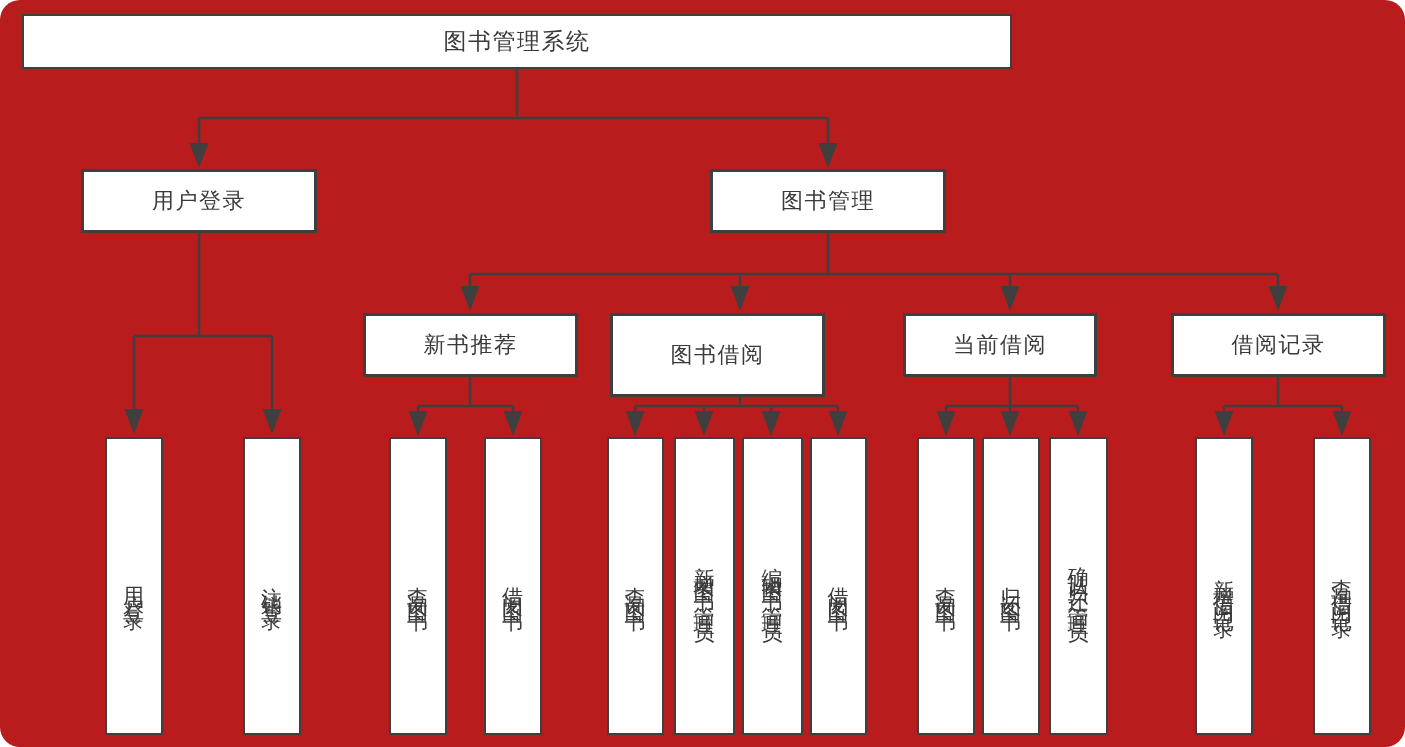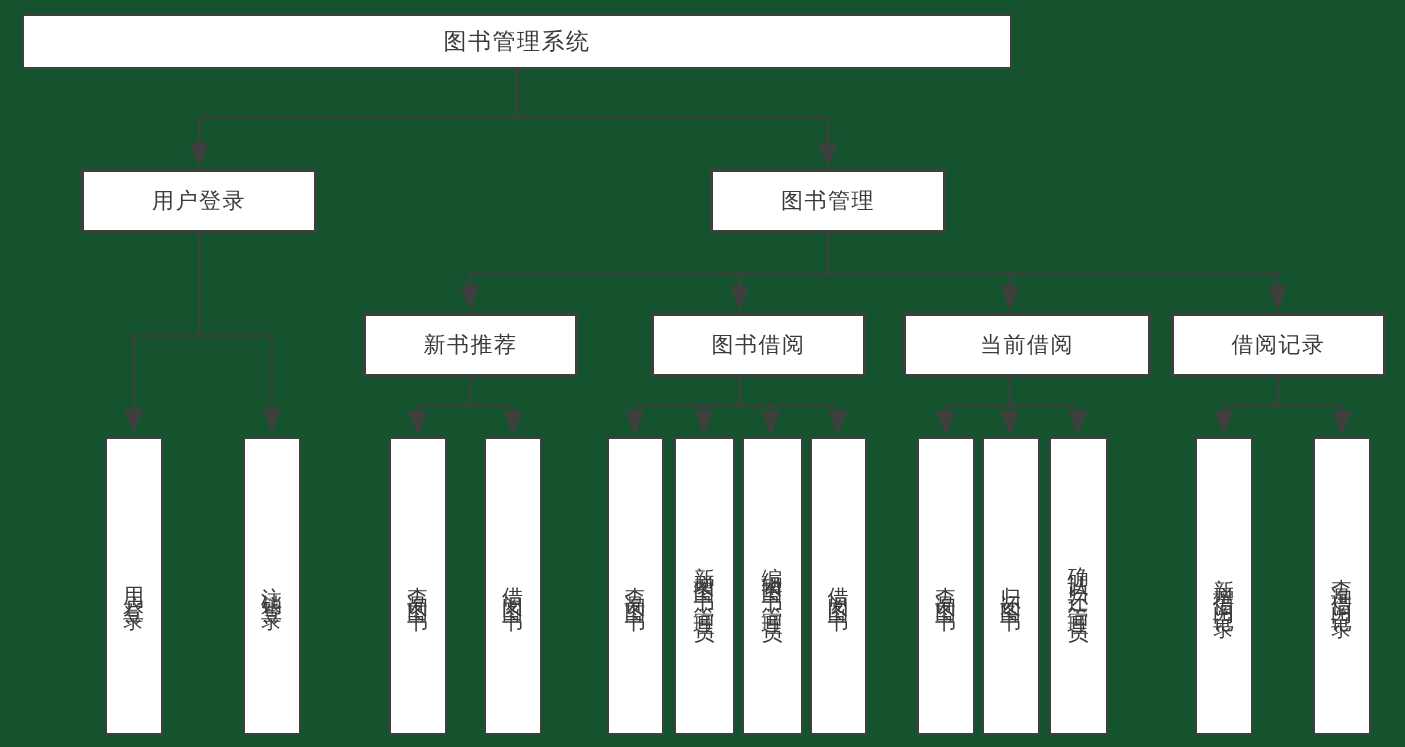"图书管理系统" #canvas { background: #14532d -> #b91c1c; border-radius: none -> 20px }
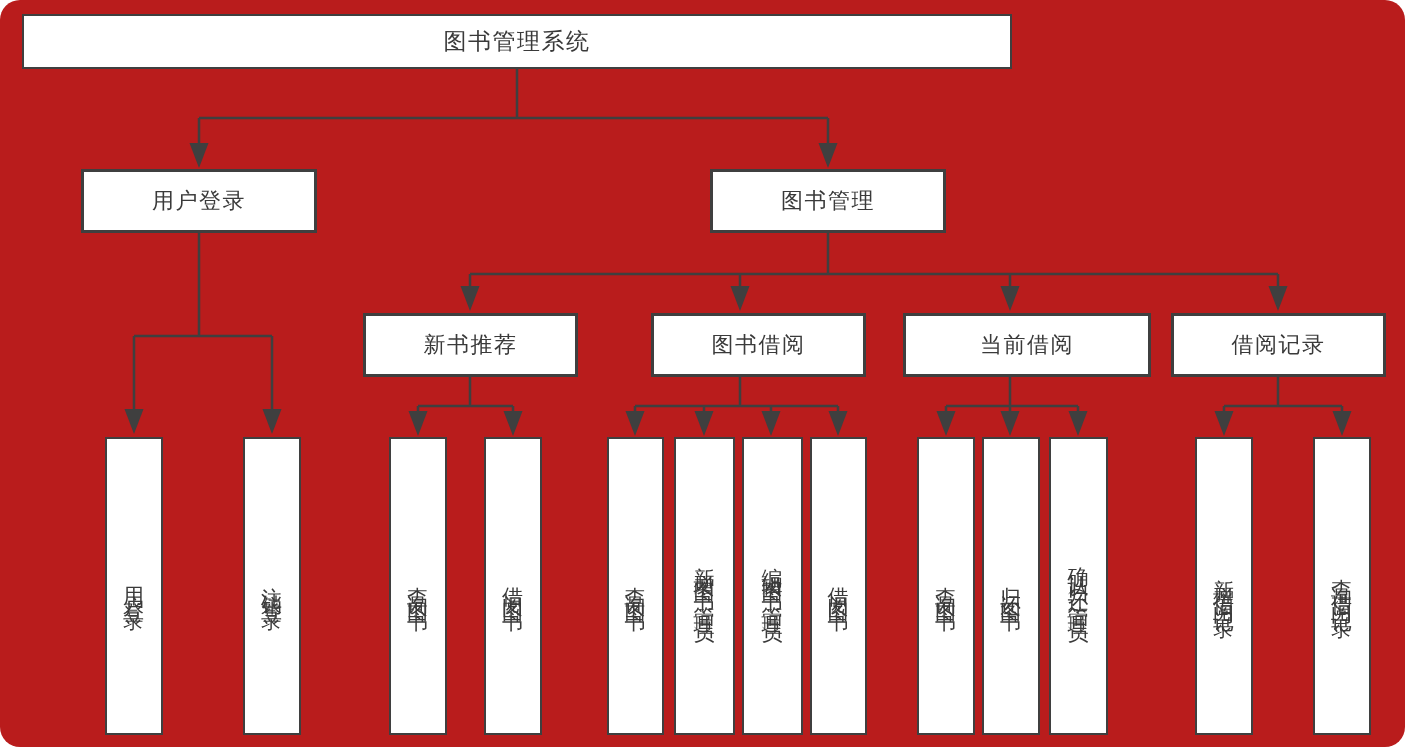"图书借阅" div.node { height: 64px -> 84px; left: 651px -> 610px }
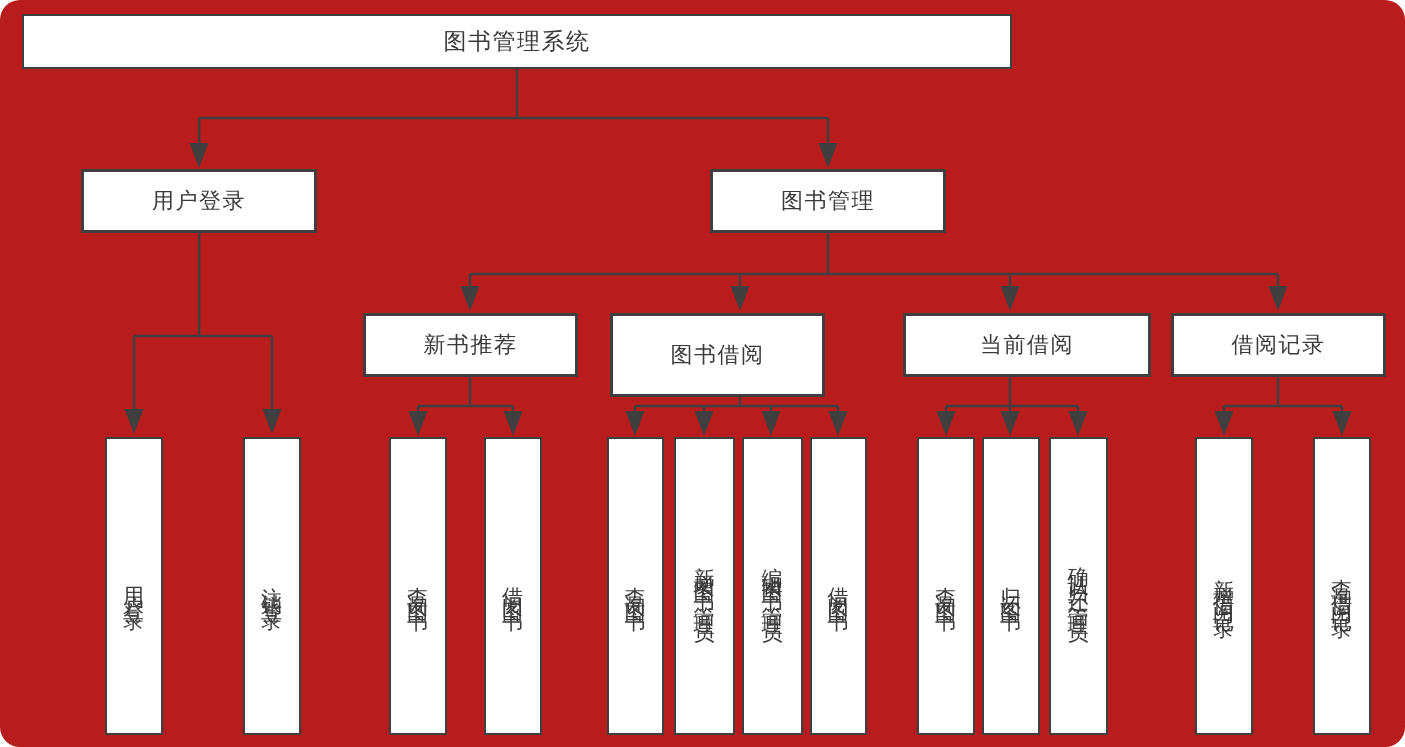"当前借阅" div.node { width: 248px -> 194px }
